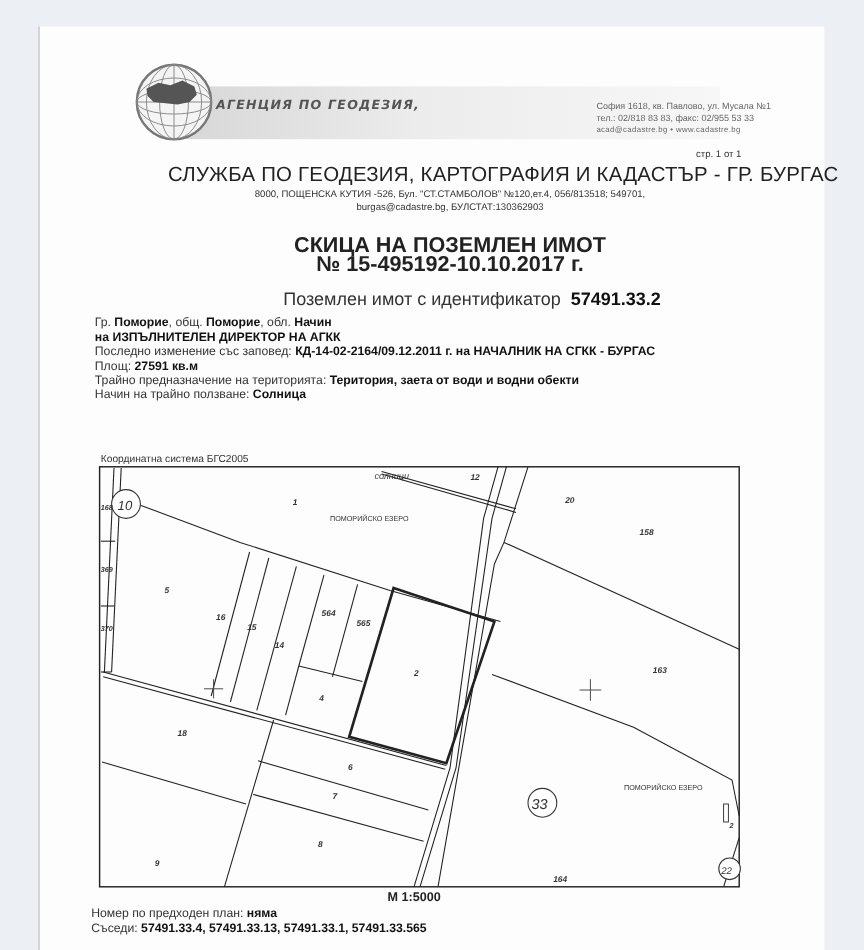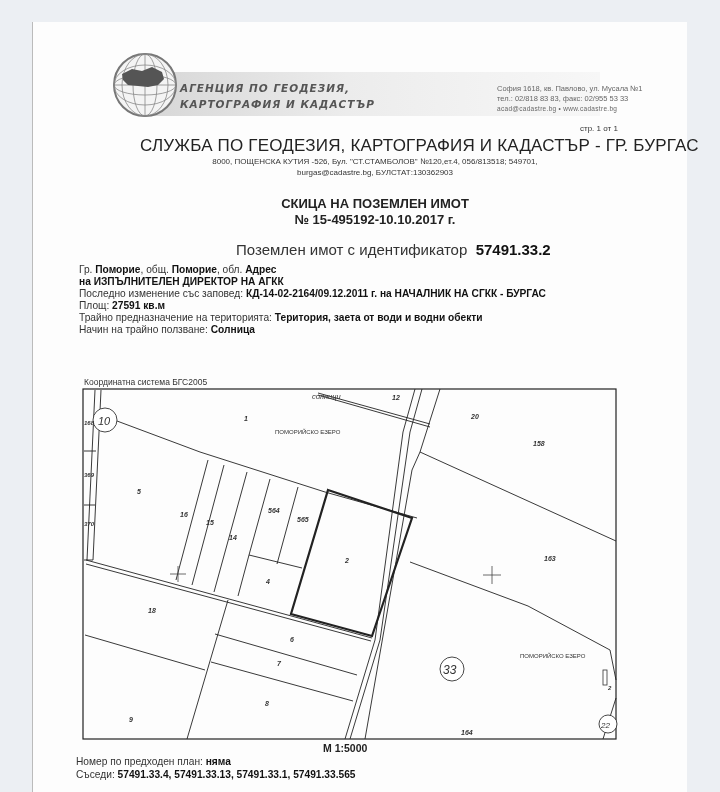"КАРТОГРАФИЯ И КАДАСТЪР" div { html: <div>КАРТОГРАФИЯ И КАДАСТЪР</div> -> none }
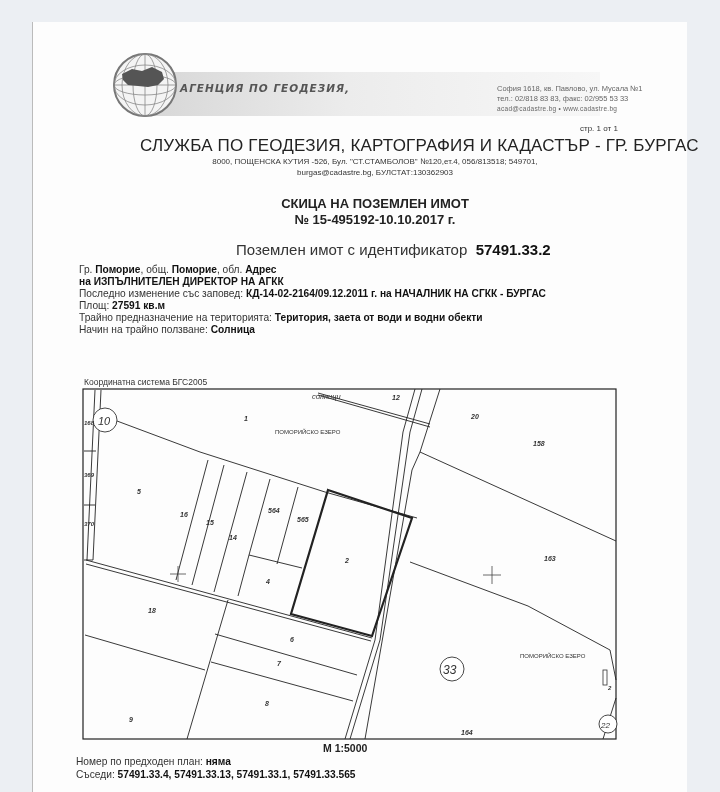"СКИЦА НА ПОЗЕМЛЕН ИМОТ" .title { font-size: 13px -> 18px }
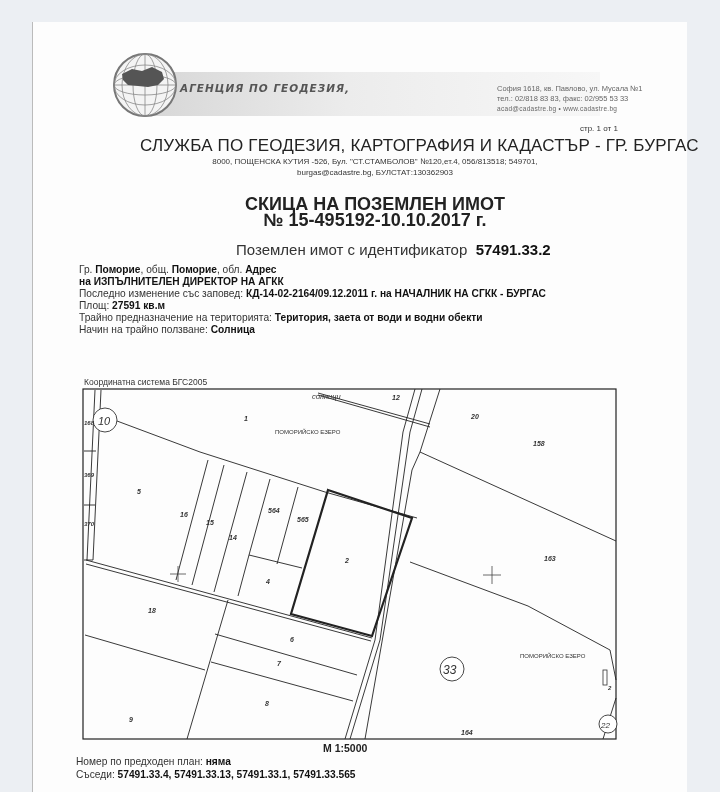"Адрес" b { text: Адрес -> Начин }
